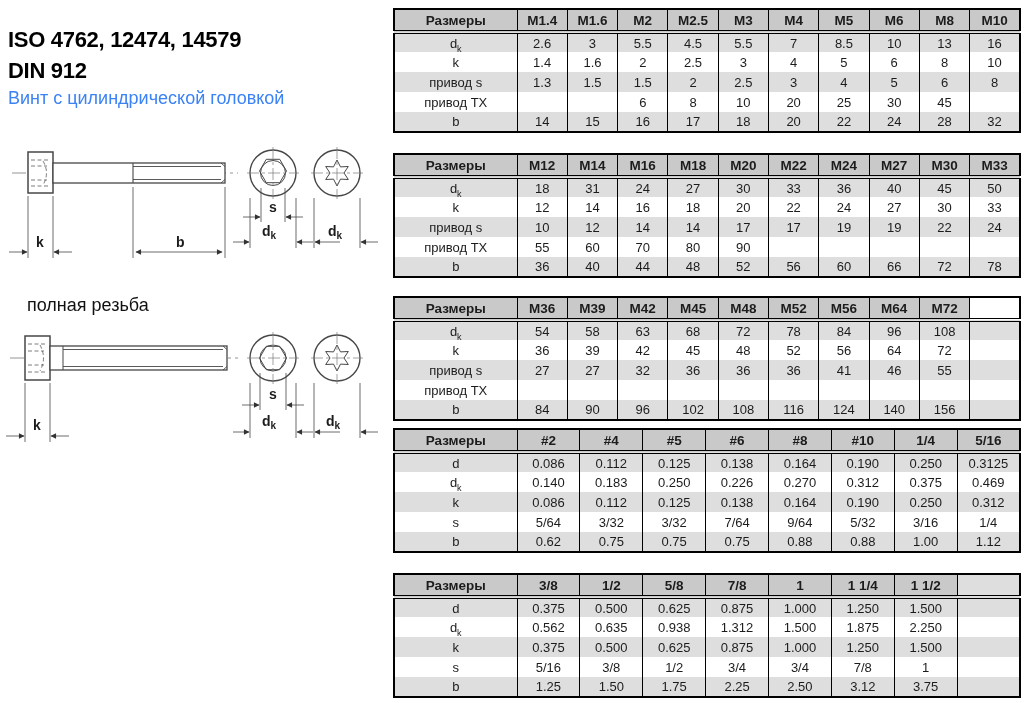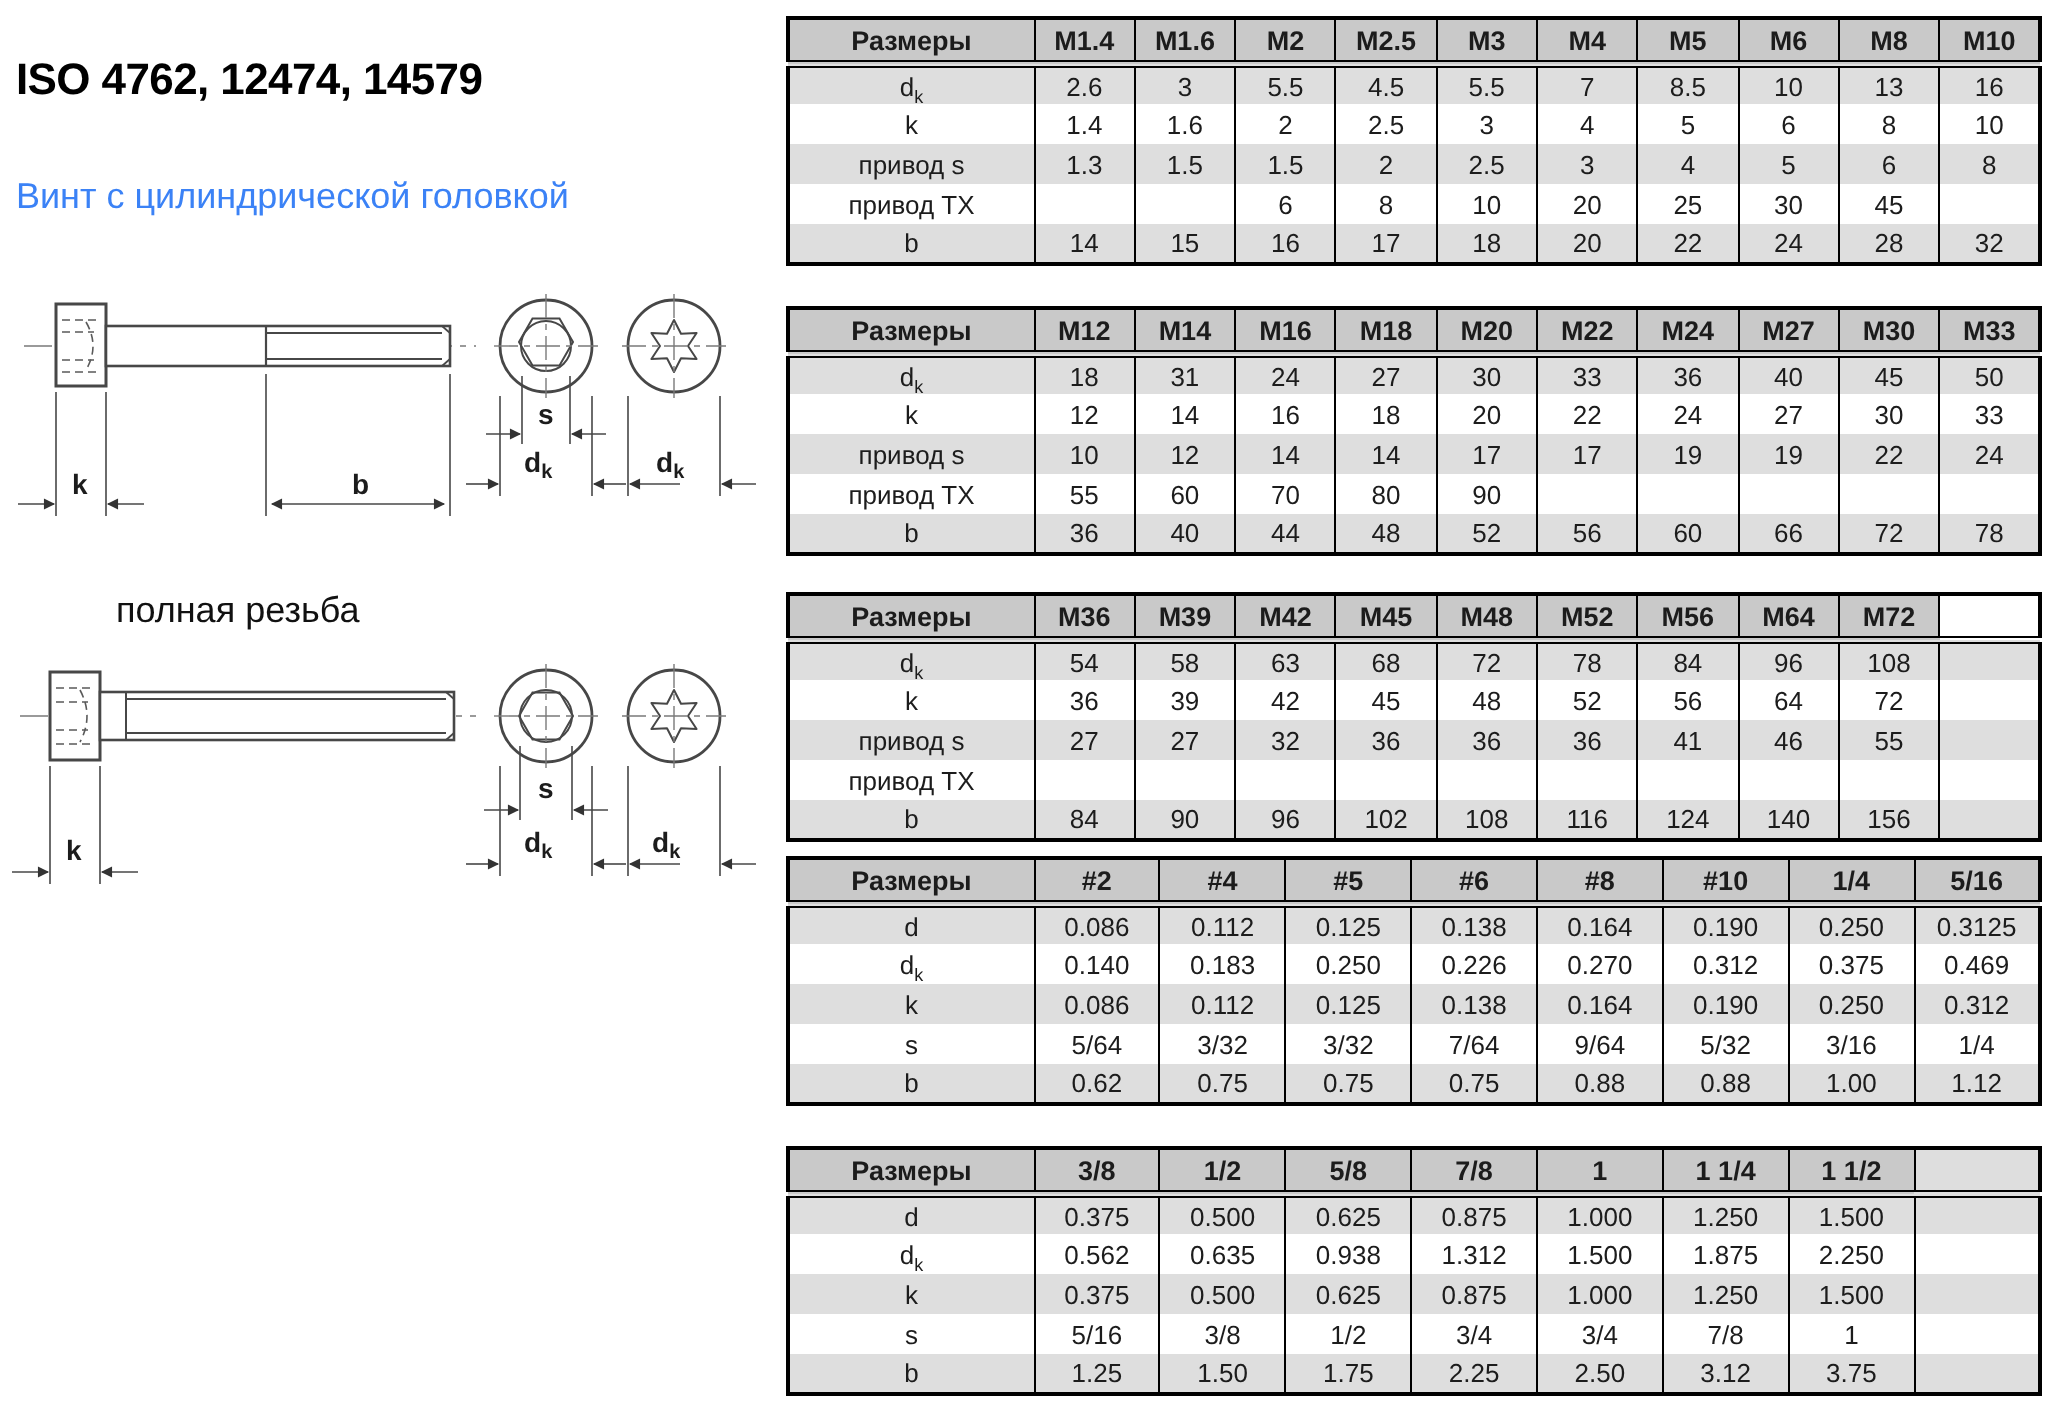"DIN 912" div.title-line { html: none -> <div>DIN 912</div> }
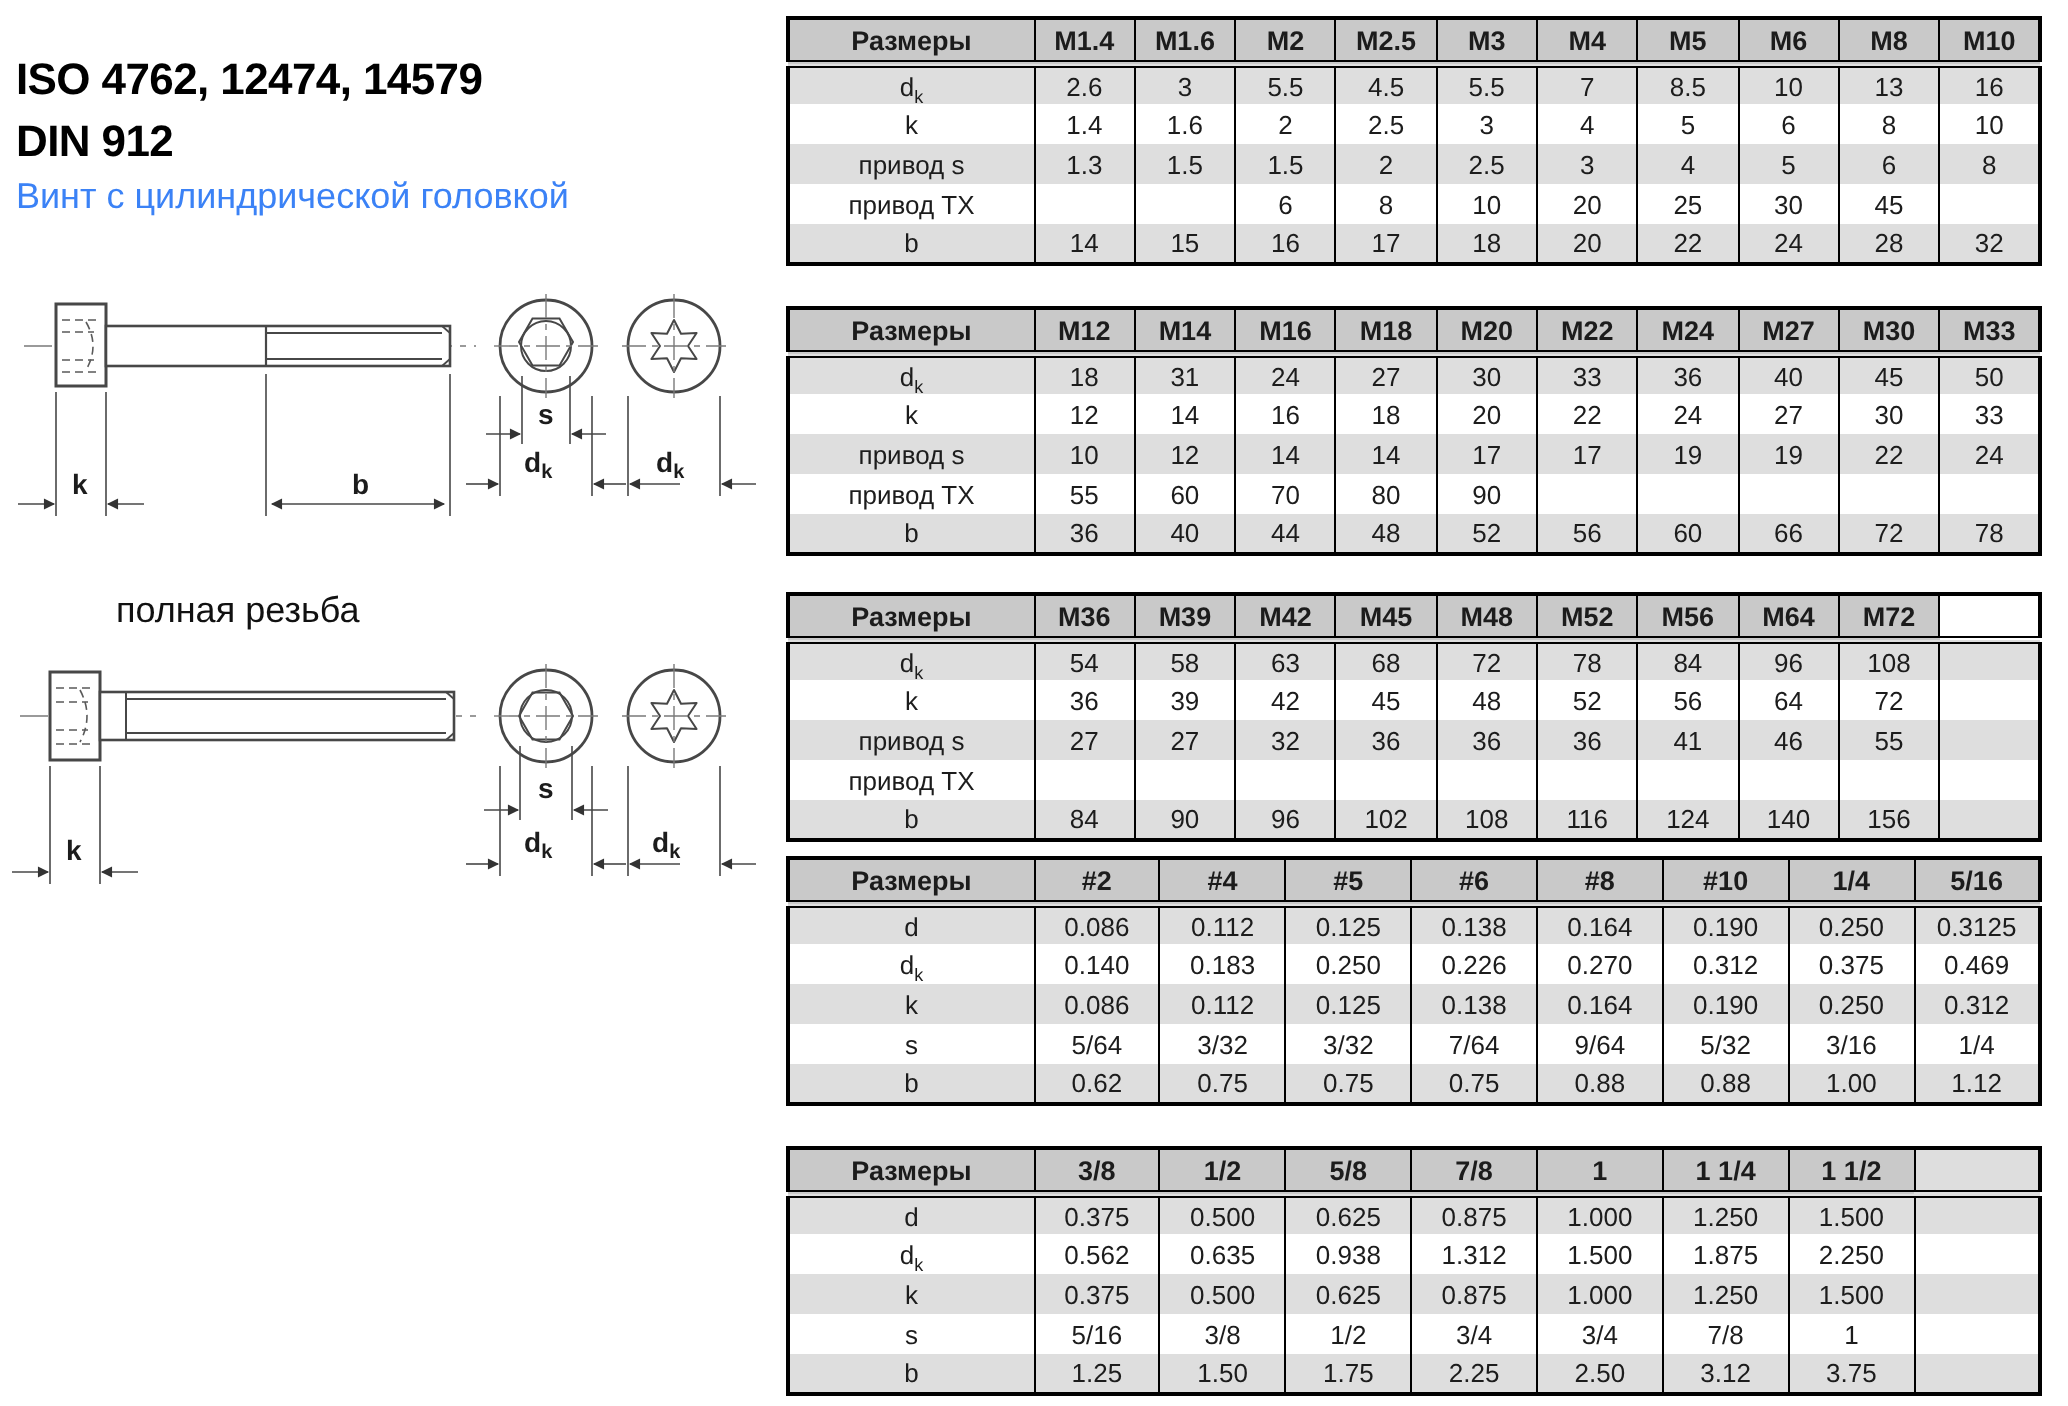"полная резьба" .full-thread-note { margin-left: 31px -> none }
